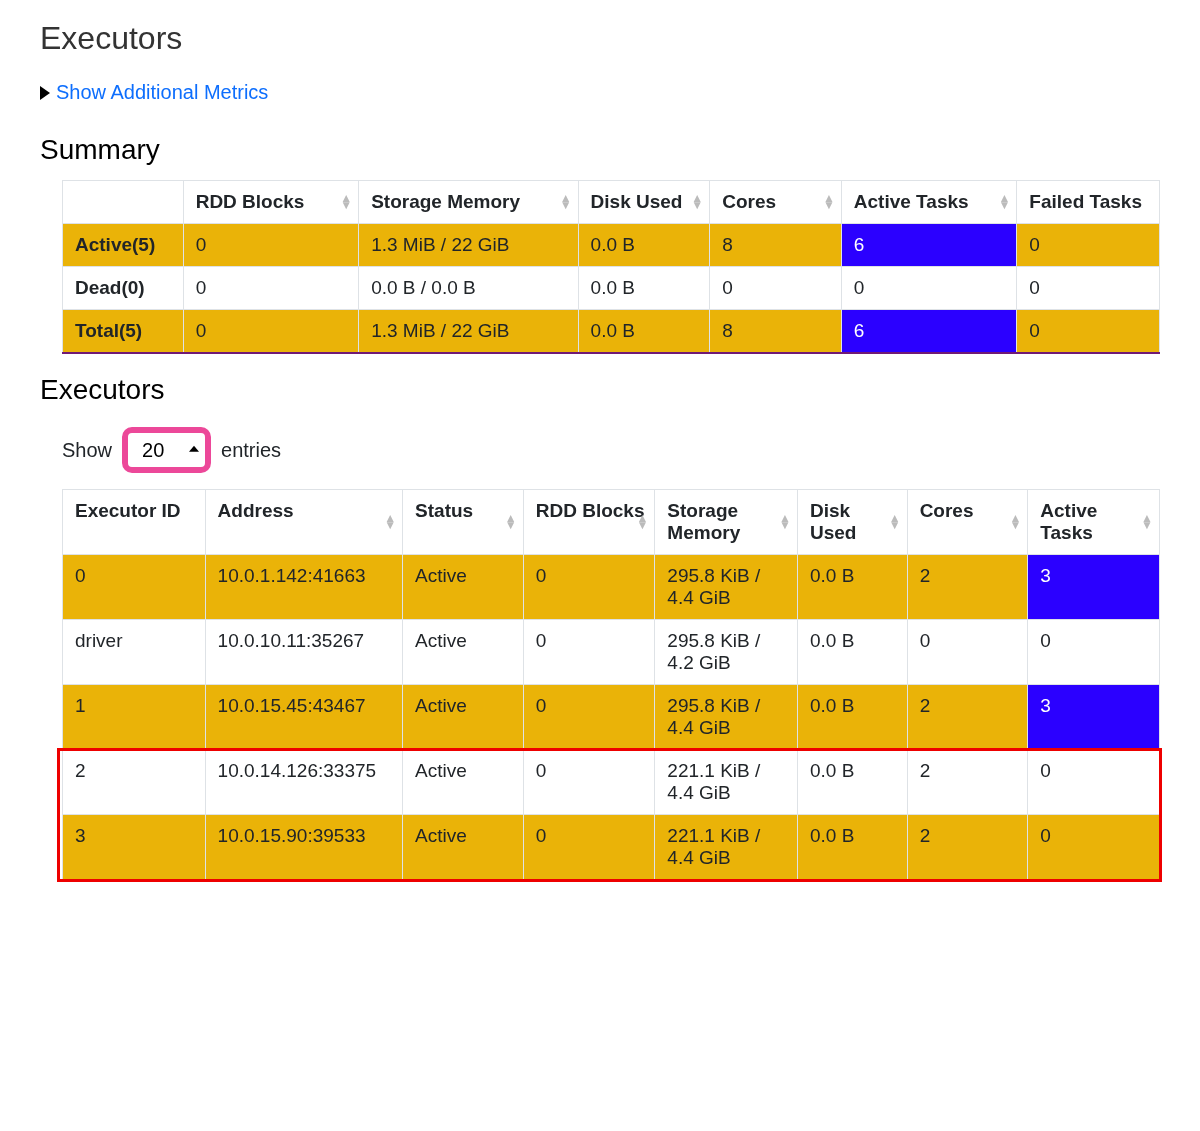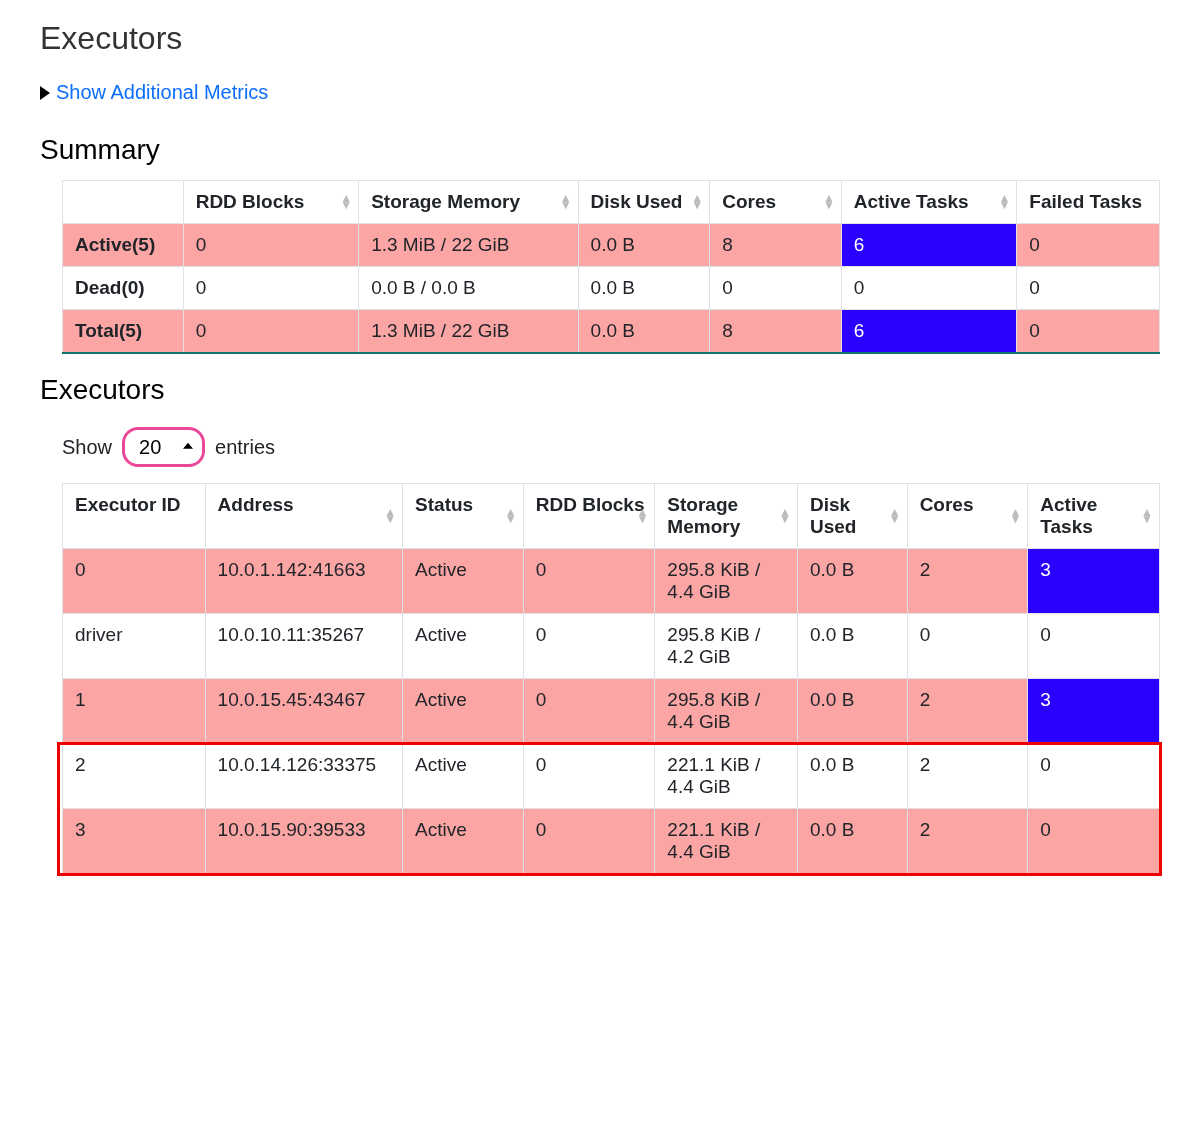"Active(5)" tr.stripe-odd td { background: #fca5a5 -> #eab308 }
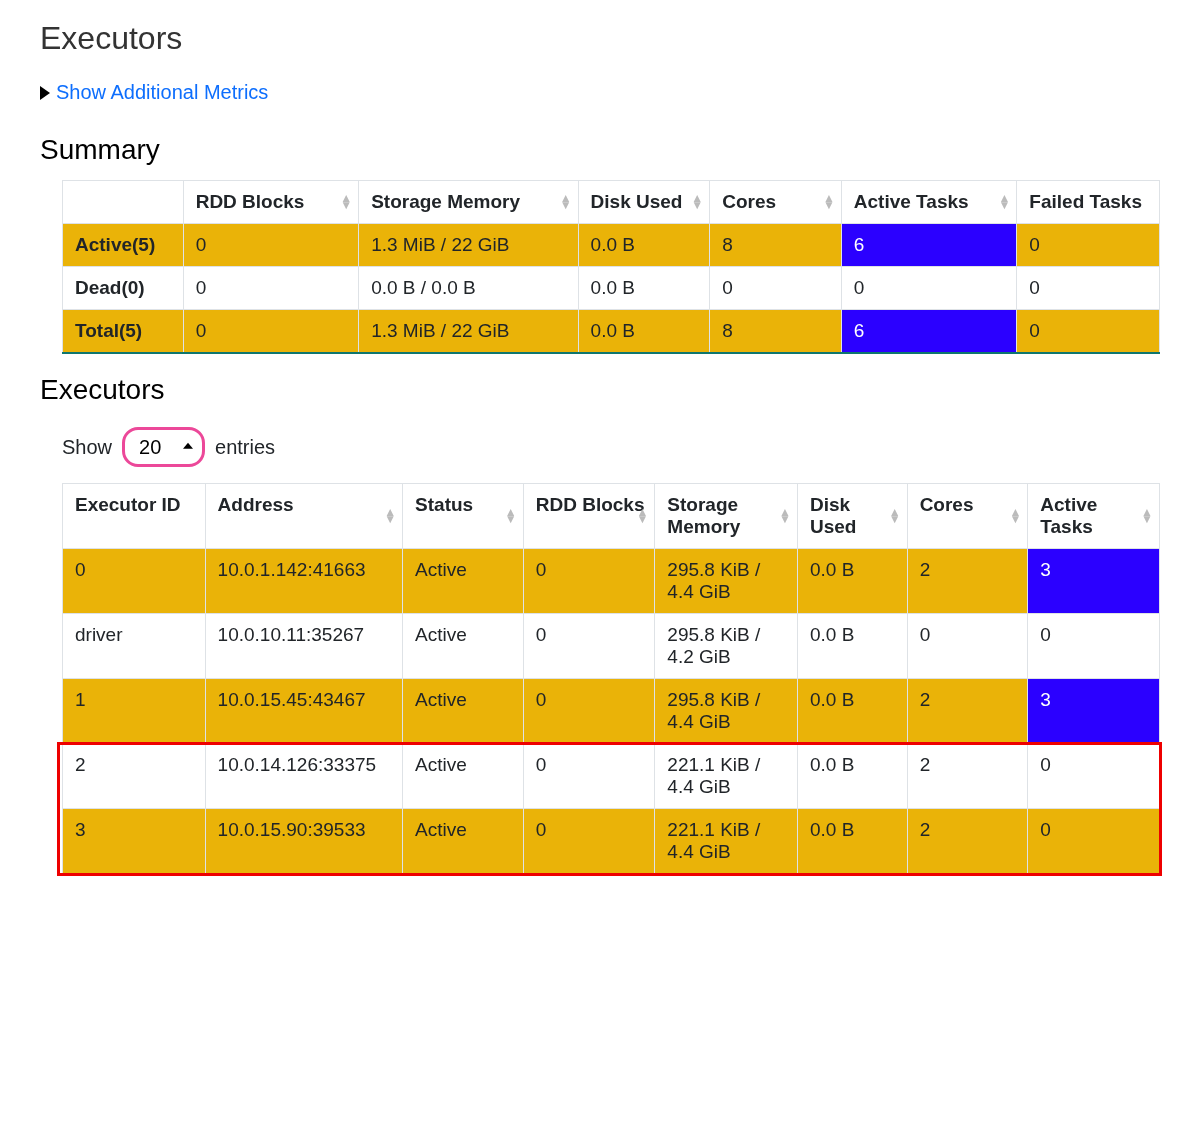"Total(5)" .summary-table tr.bottom-rule td { border-bottom: 2px solid #0f766e -> 2px solid #701a75 }
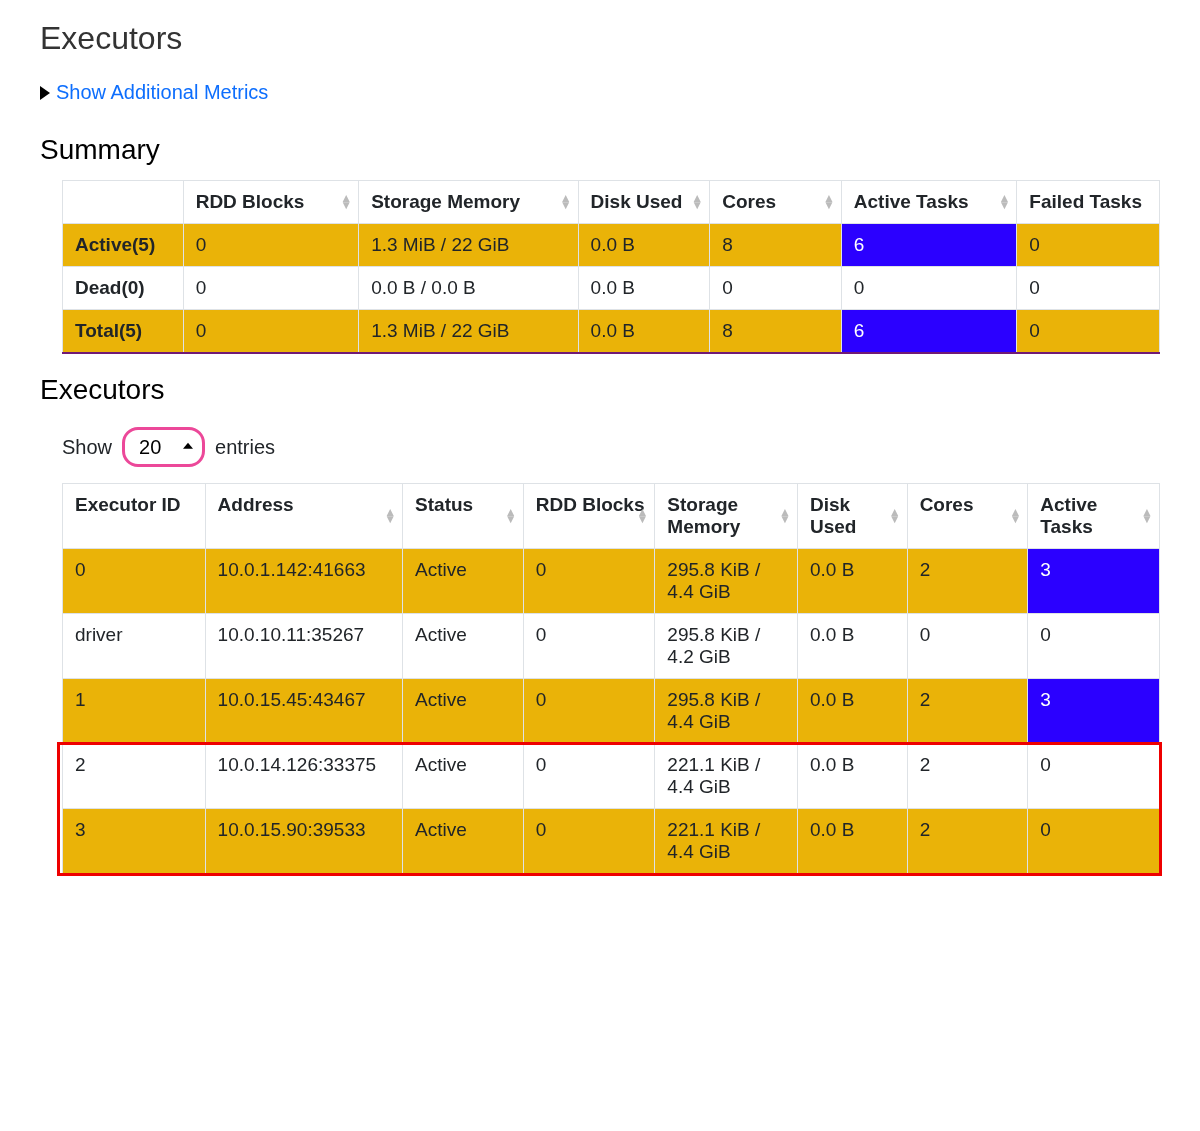"20" select.entries-select { border: 3px solid #ec4899 -> 6px solid #ec4899; border-radius: 16px -> 10px }
